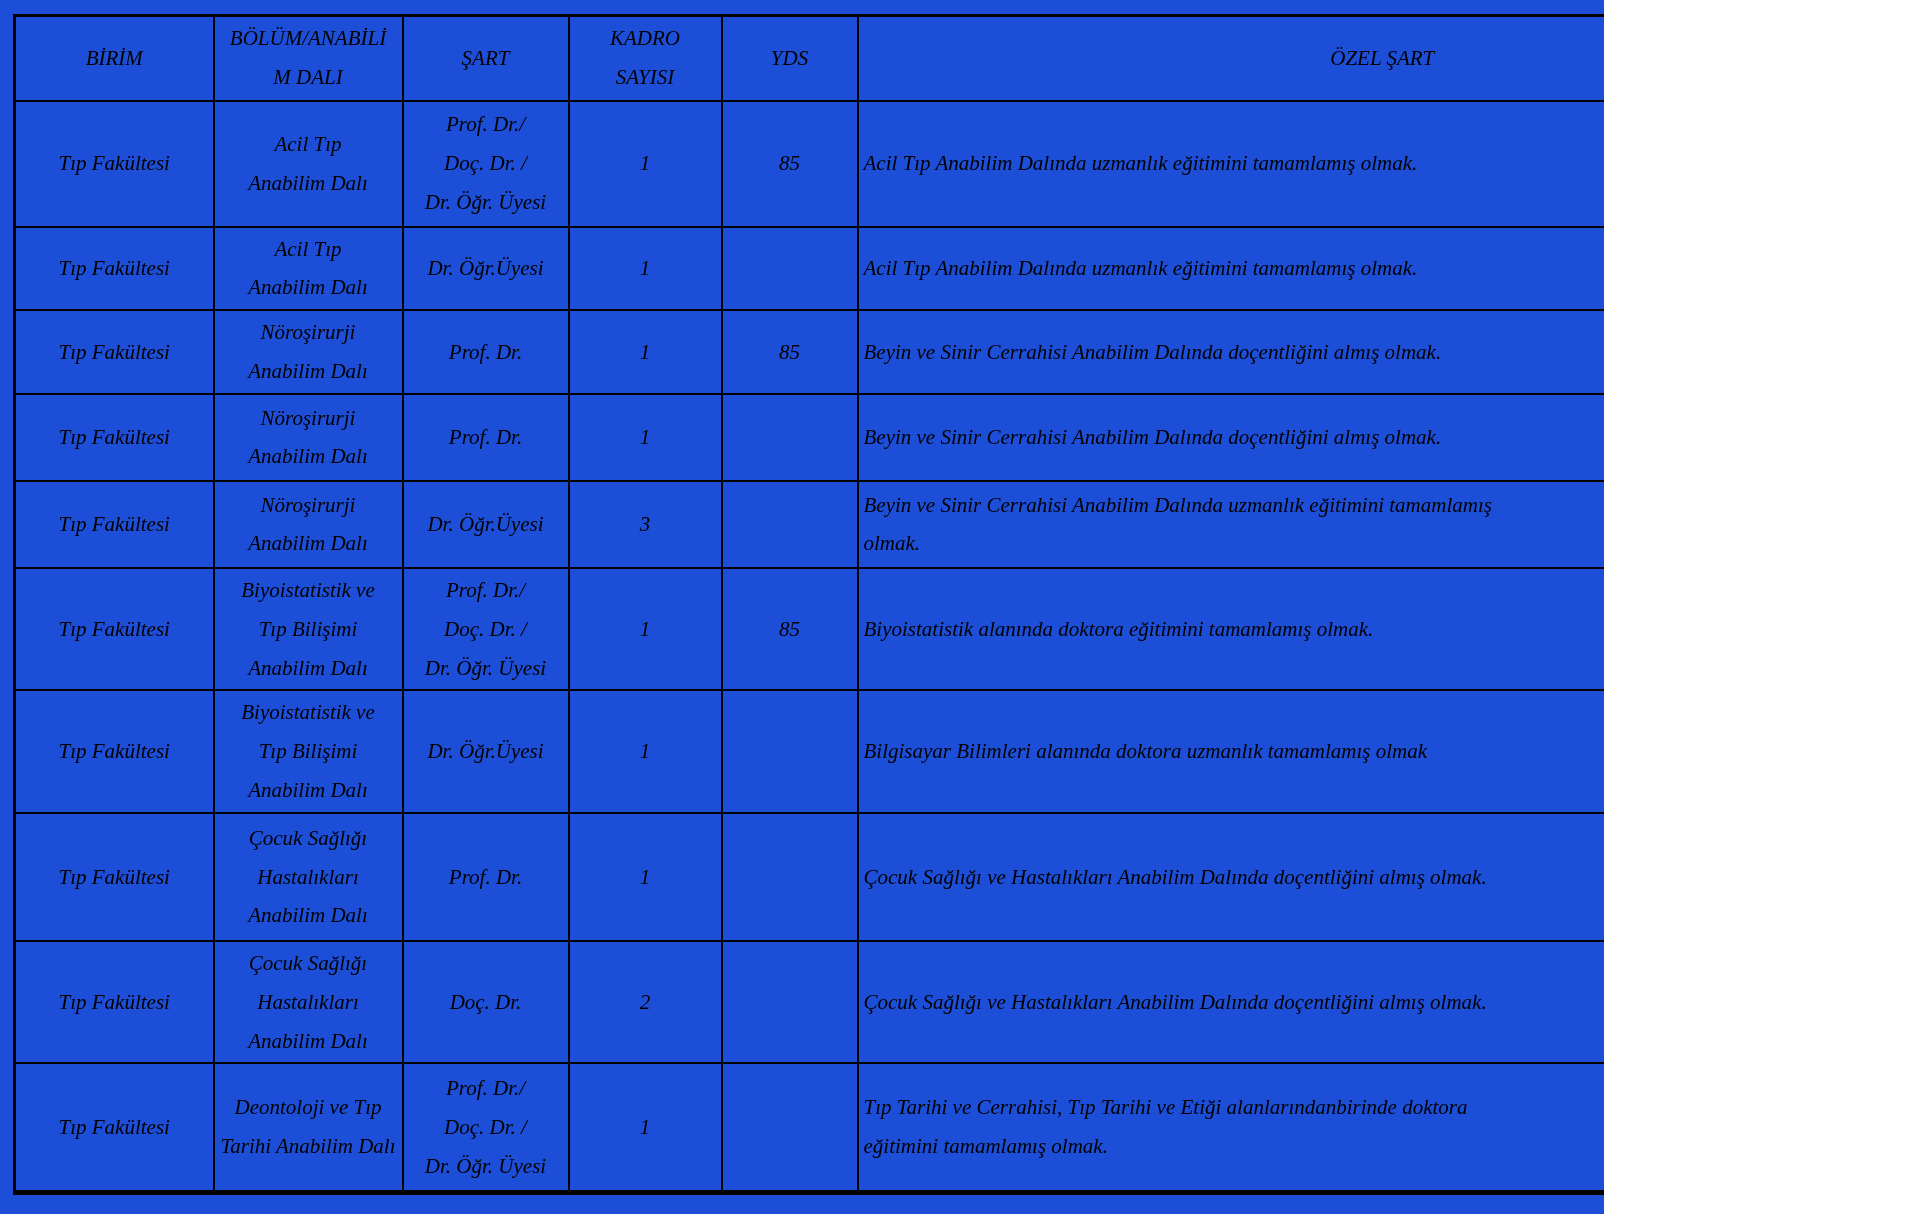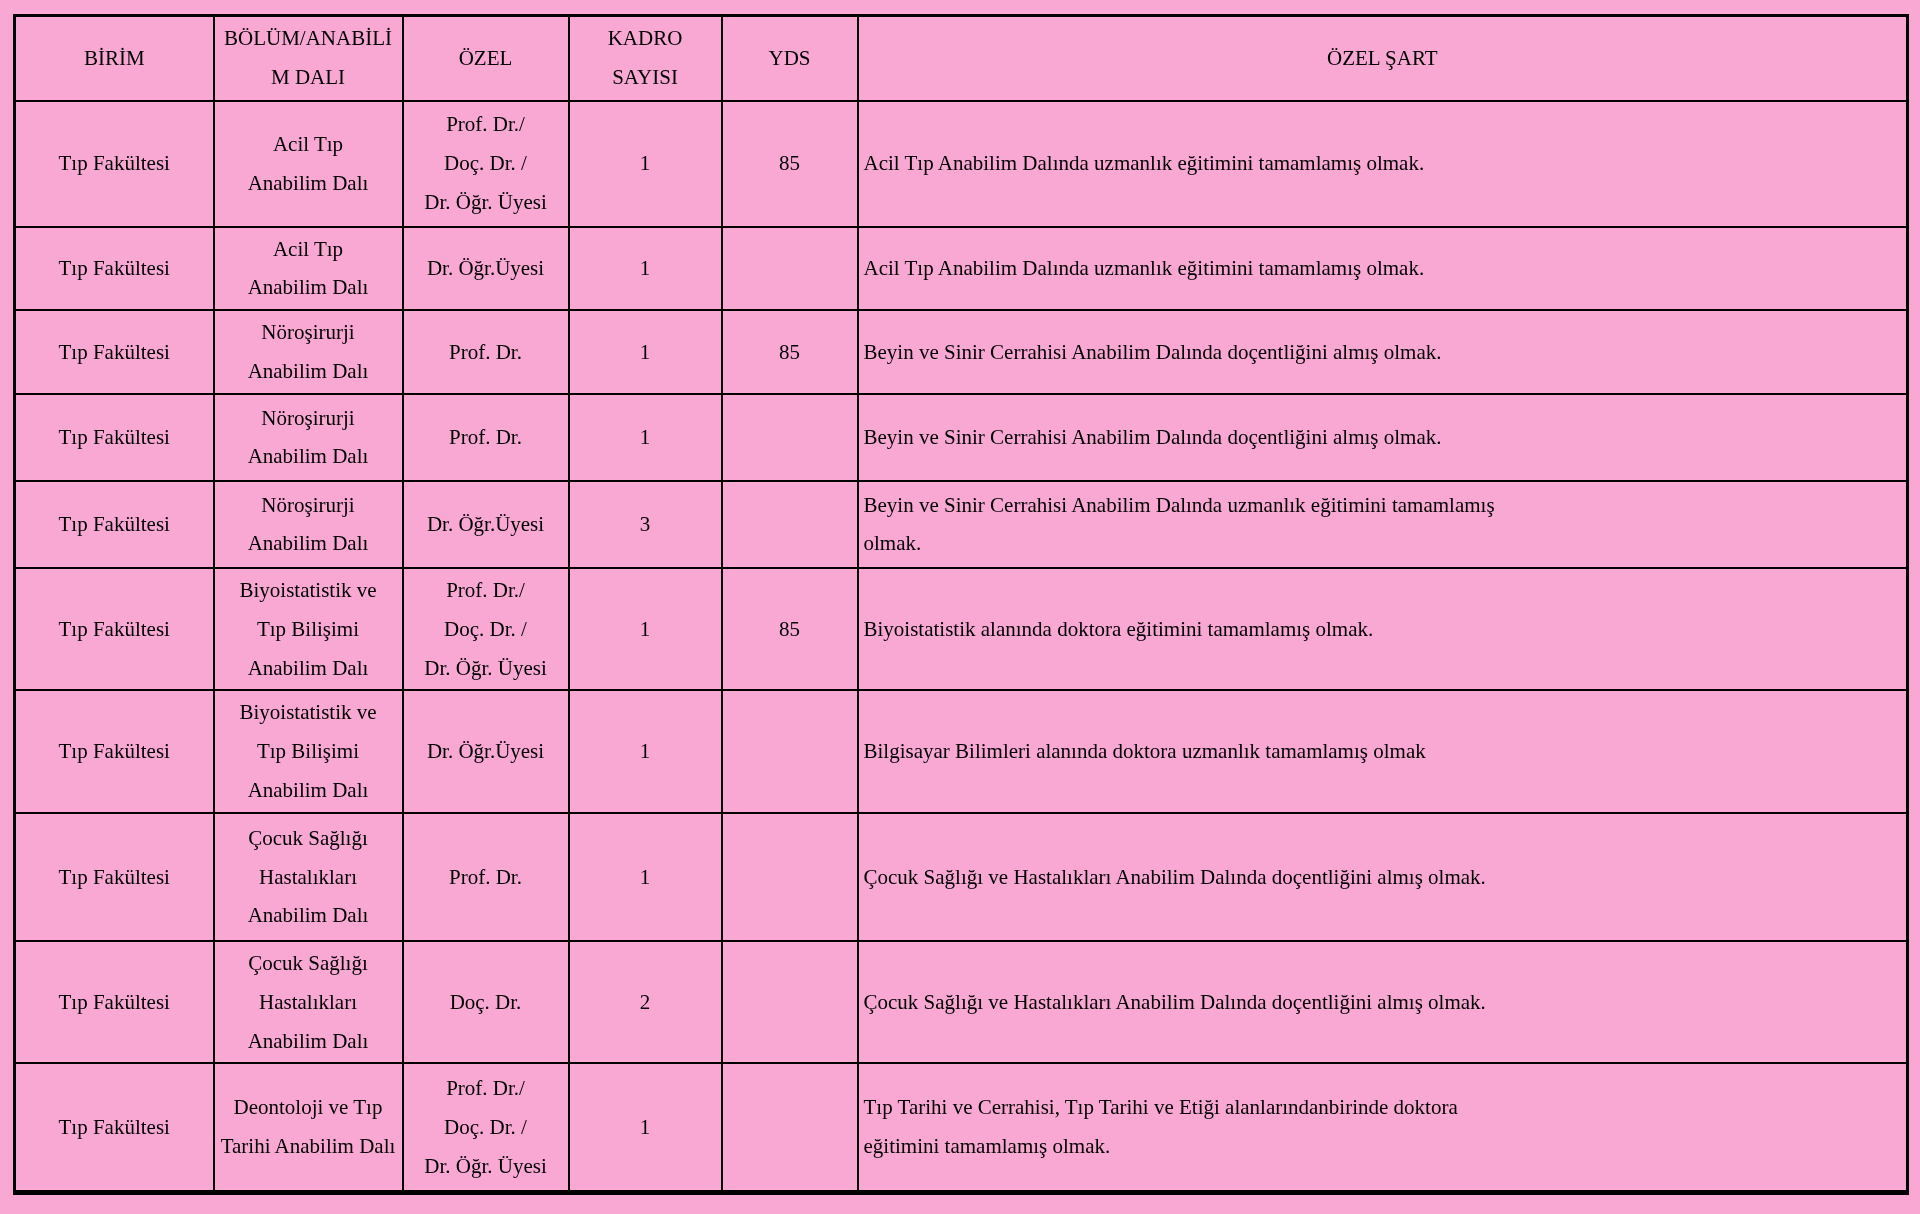"BİRİM" .page { background: #f9a8d4 -> #1d4ed8; font-style: none -> italic; width: 1920px -> 1604px }
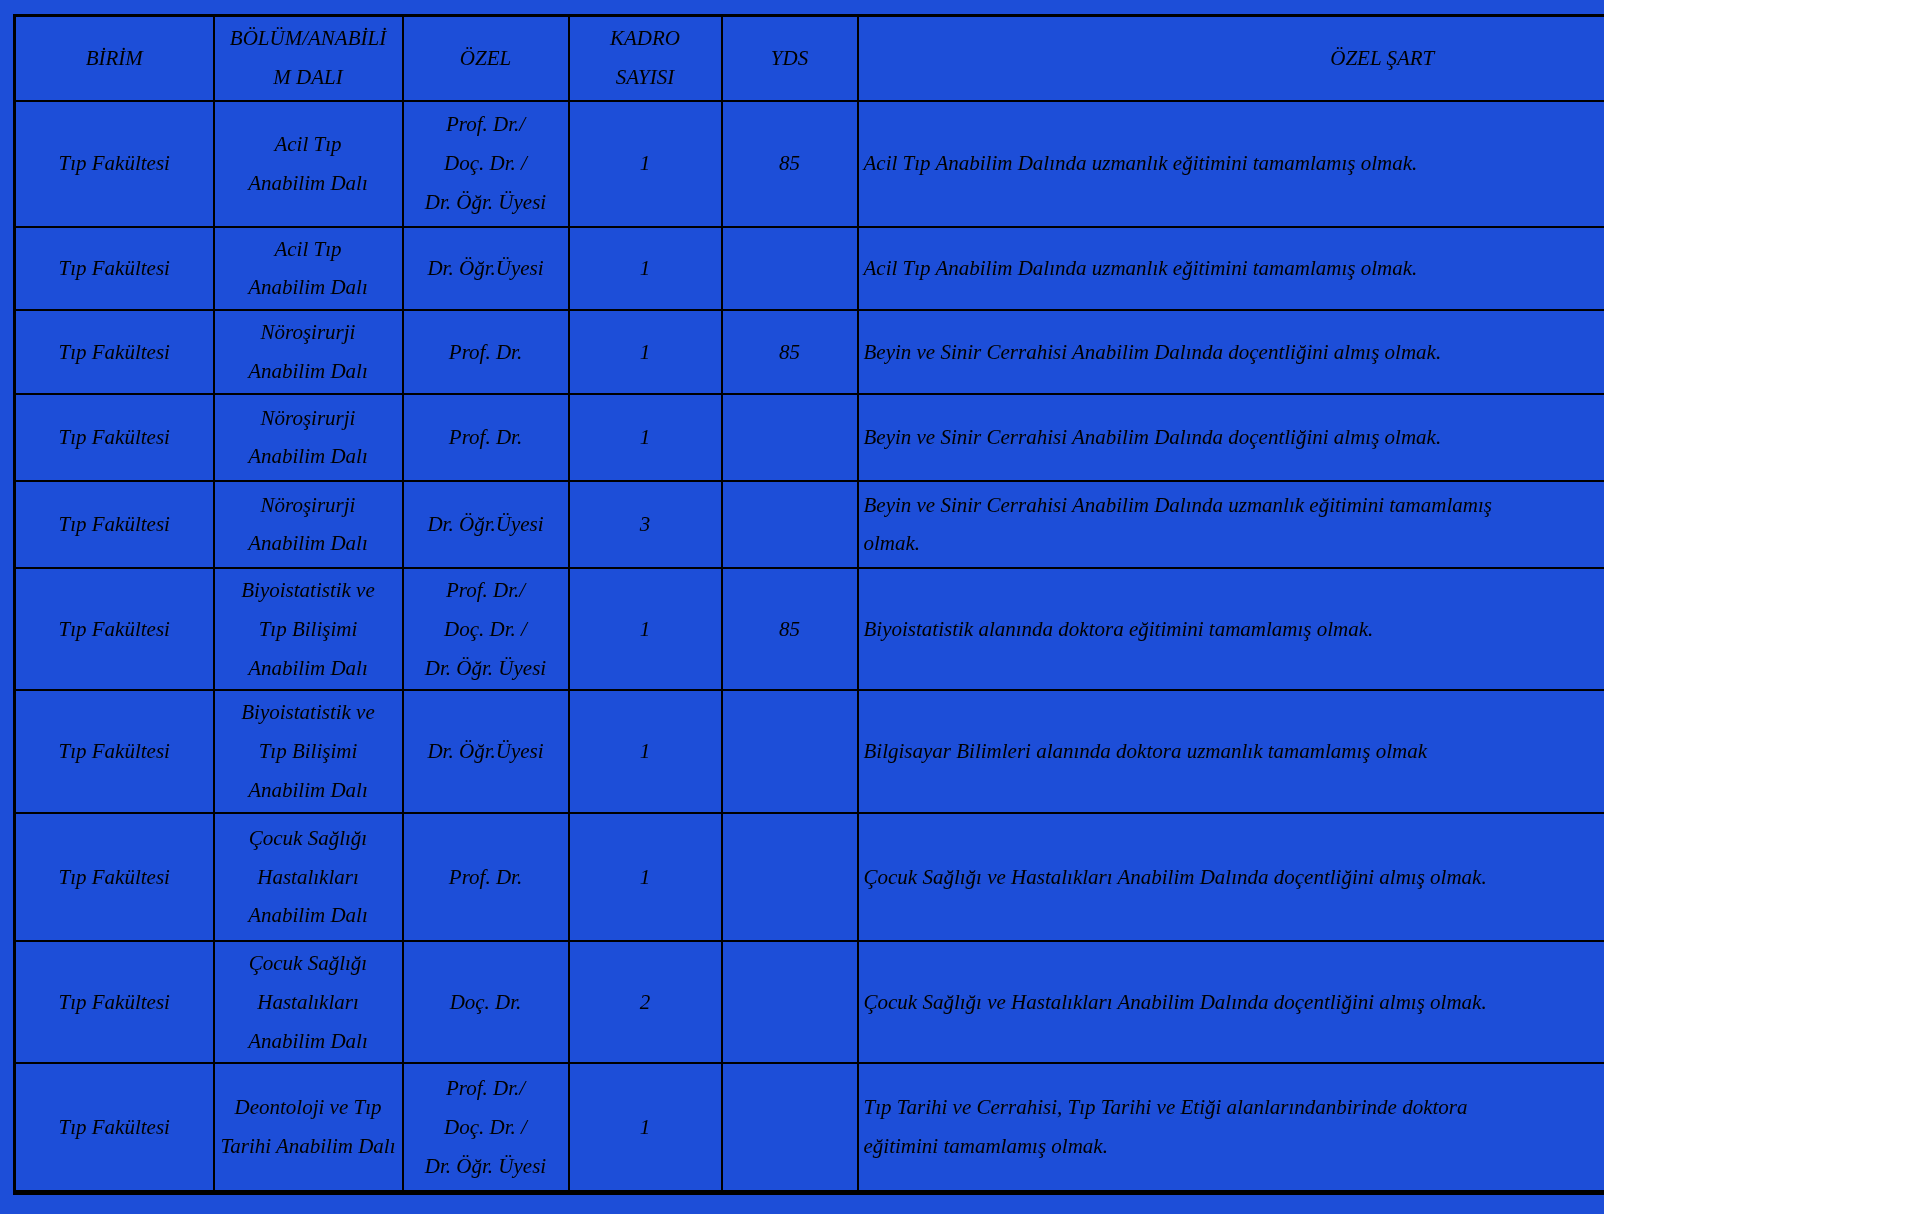"ÖZEL" th { text: ÖZEL -> ŞART }
